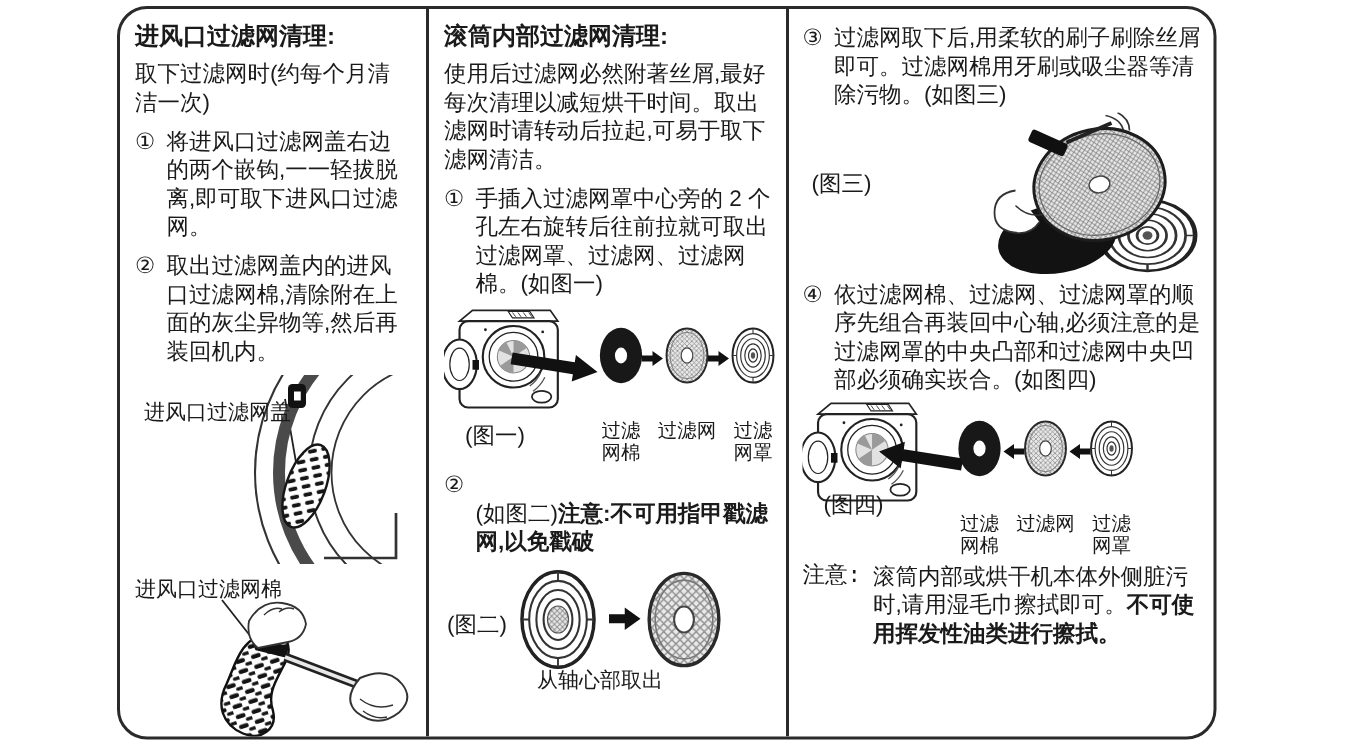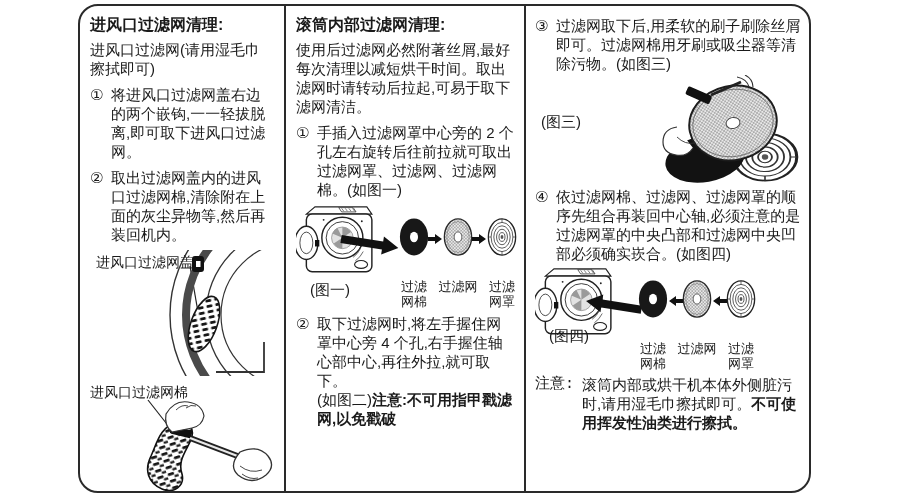"进风口过滤网(请用湿毛巾擦拭即可)" div.para { text: 进风口过滤网(请用湿毛巾擦拭即可 -> 取下过滤网时(约每个月清洁一次 }
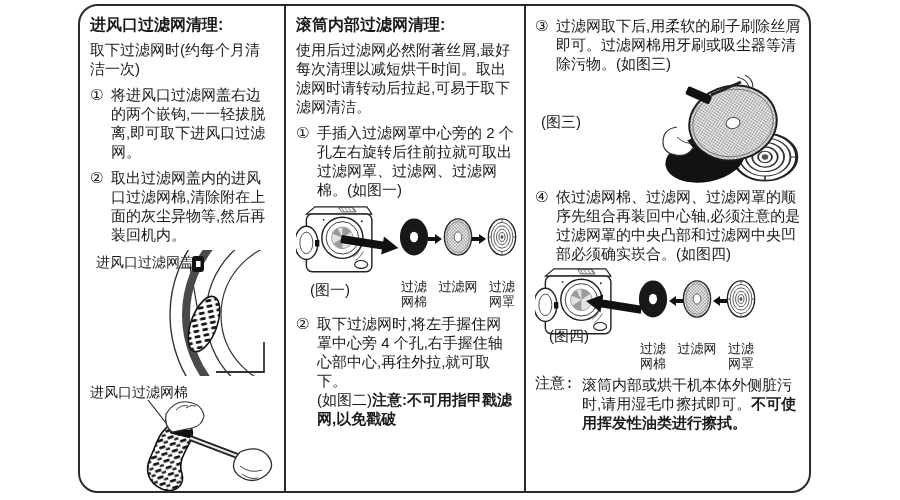"进风口过滤网盖" span.fig-label { top: 4px -> 16px }
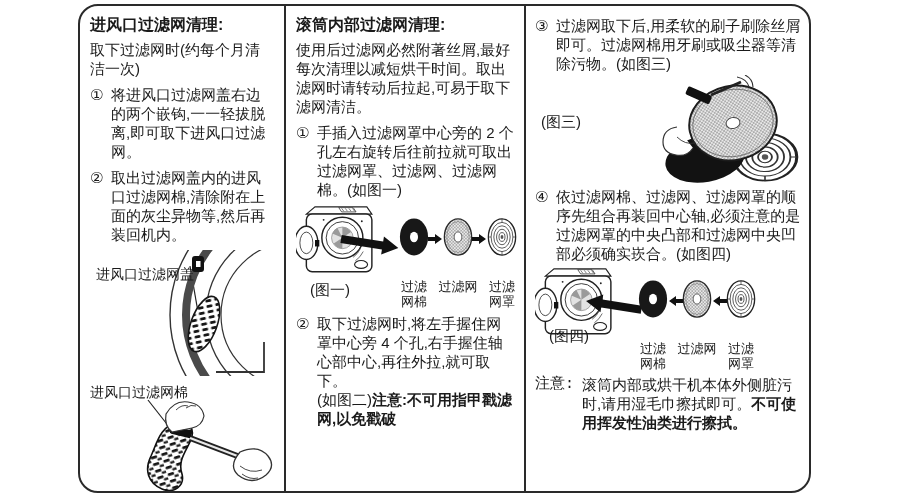"取下过滤网时,将左手握住网罩中心旁 4" span { html: <span>取下过滤网时,将左手握住网罩中心旁 4 个孔,右手握住轴心部中心,再往外拉,就可取下。</span> -> none }
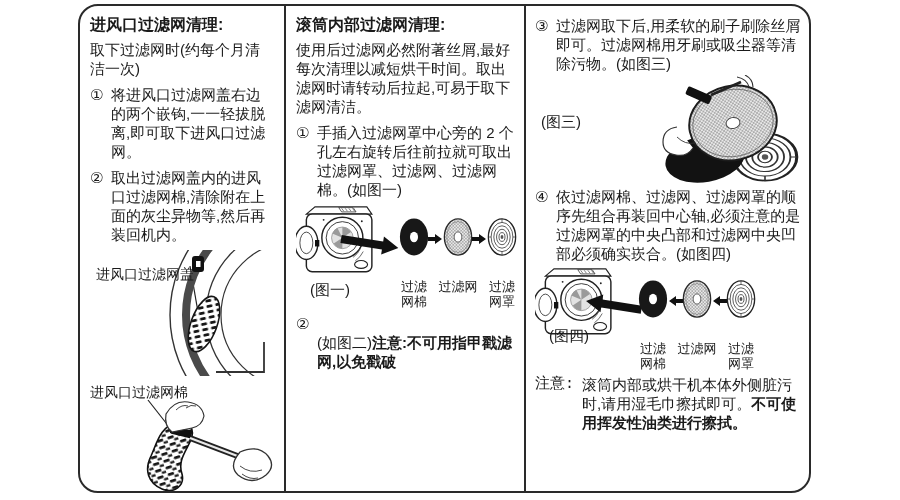"(图二)" div.fig { html: none -> <div> <span>(图二)</span> <svg> <use></use> <ellipse></ellipse> <use></use> <use></use> </svg> <span>从轴心部取出</span> </div> }
